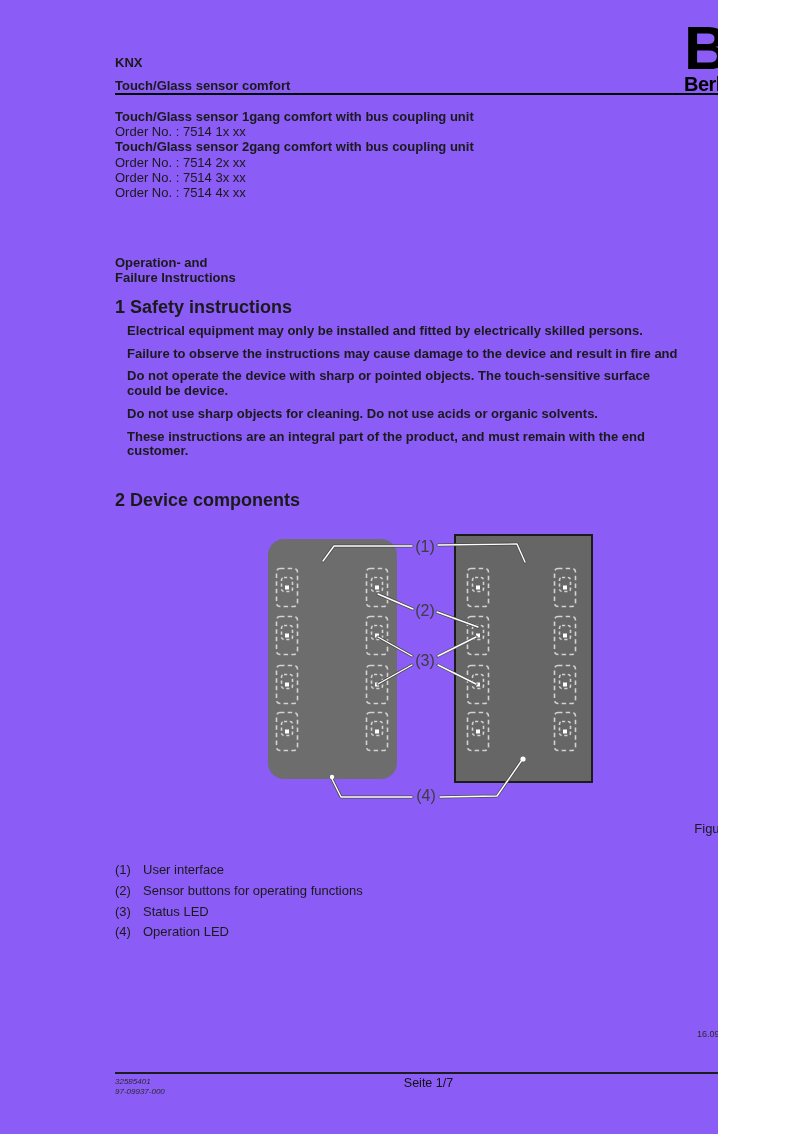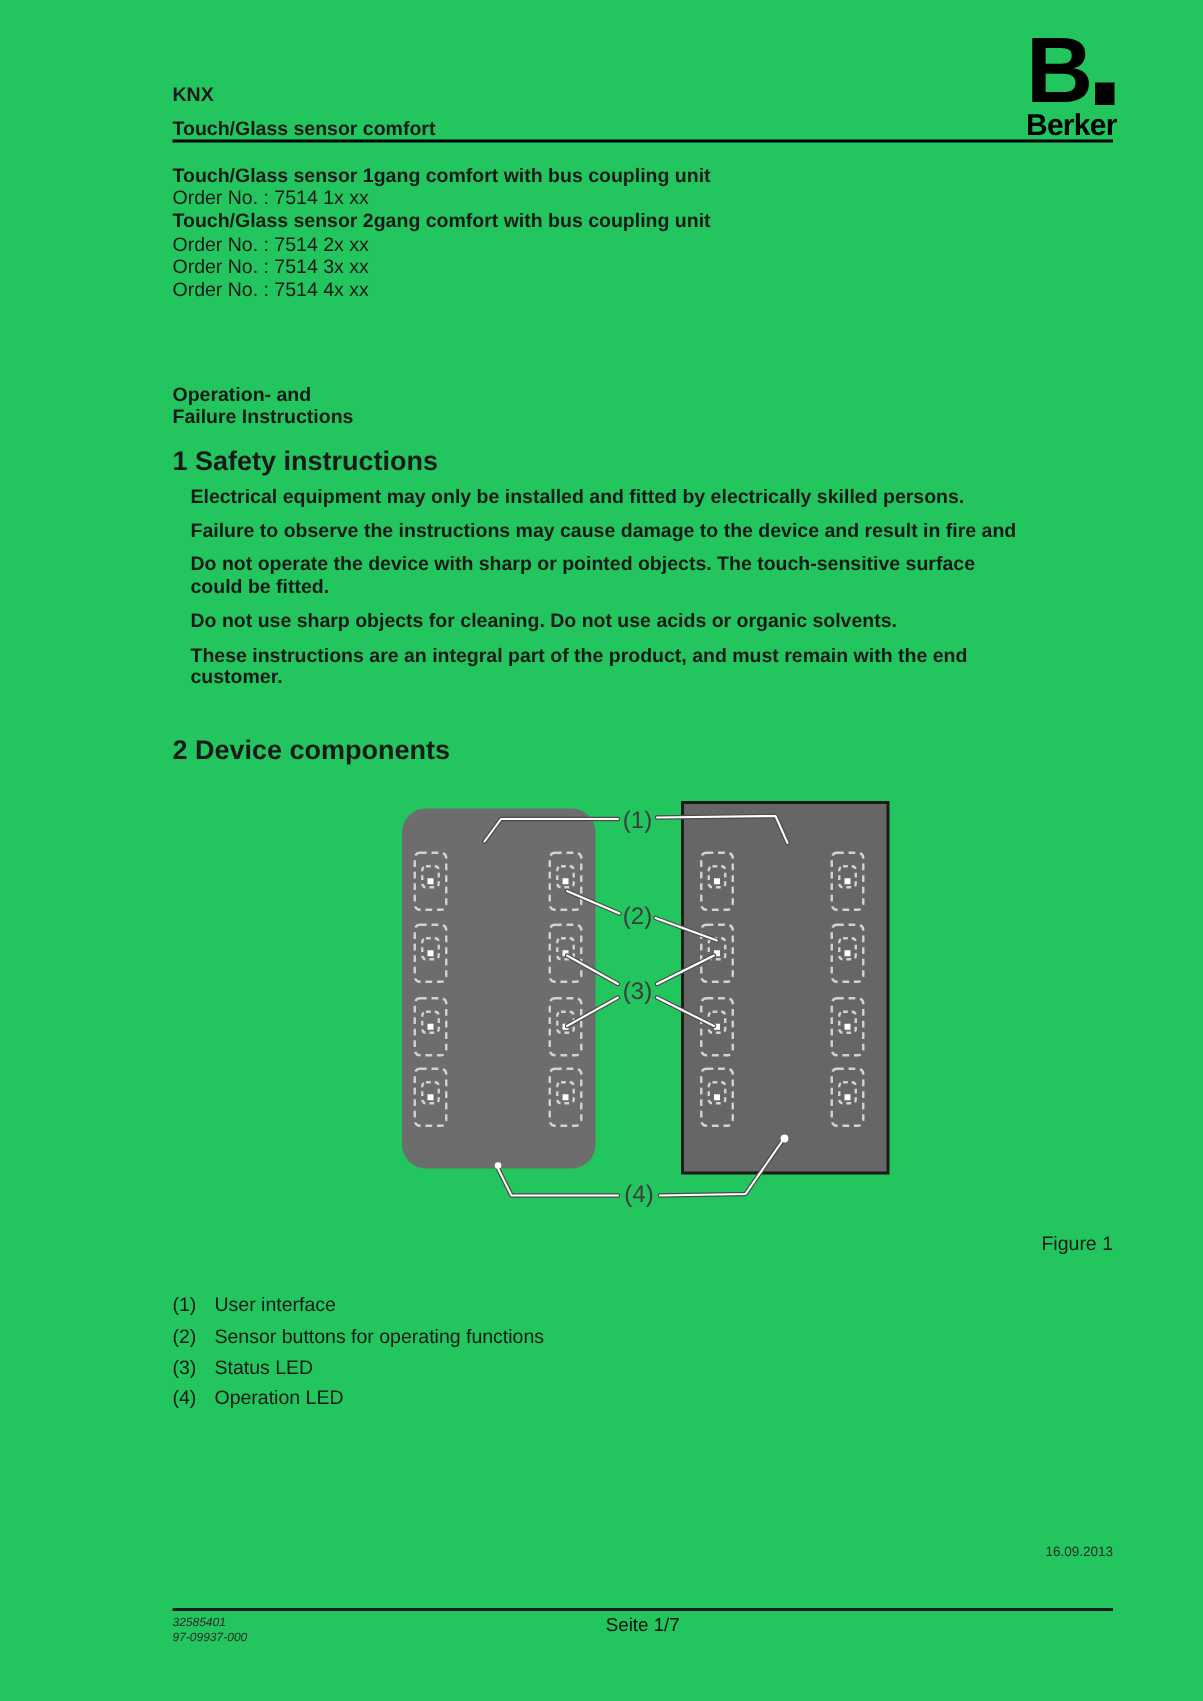"KNX" .page { background: #22c55e -> #8b5cf6; width: 802px -> 718px }
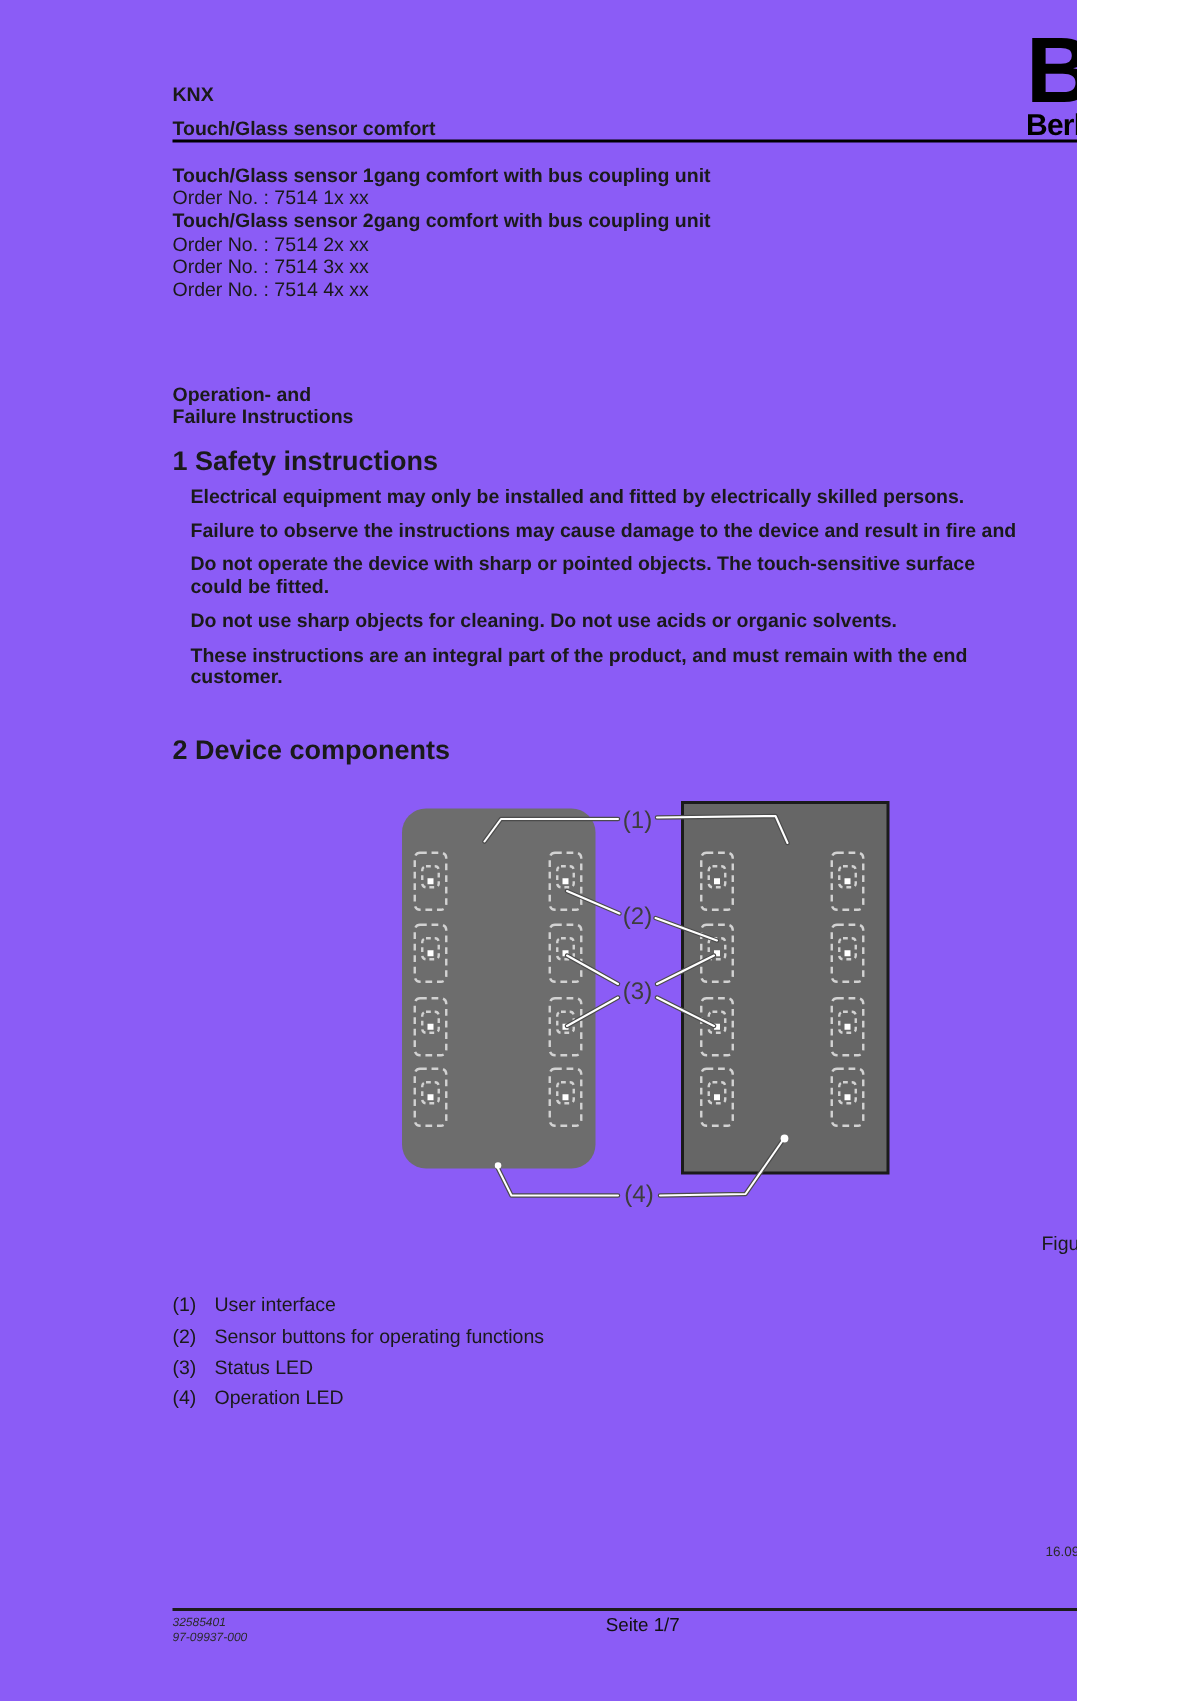"could be fitted." div { text: fitted -> device }
